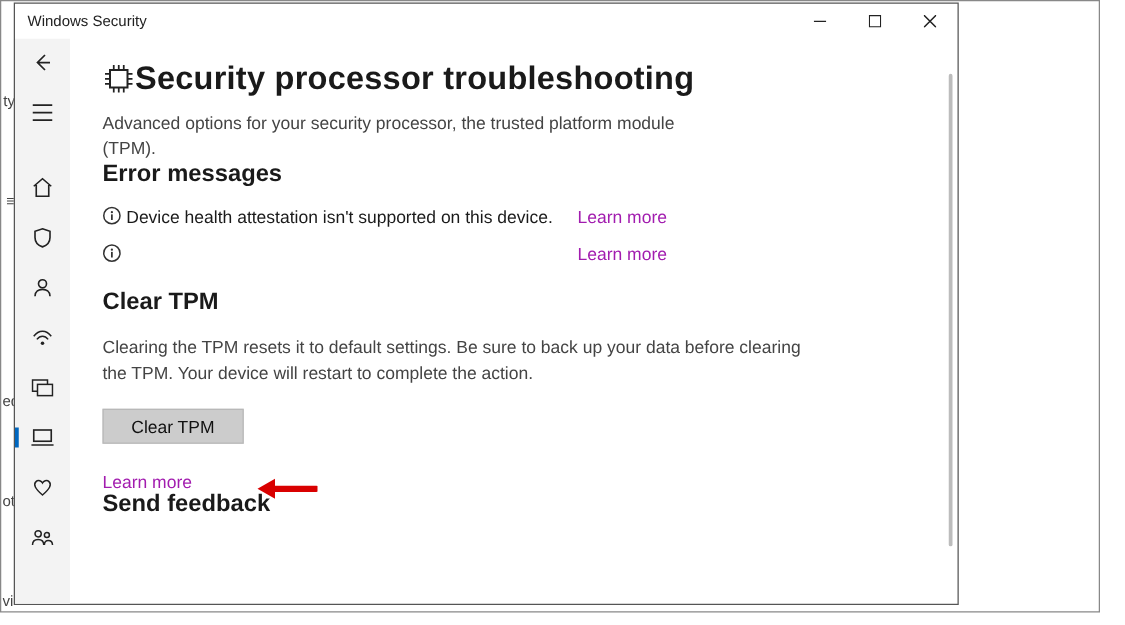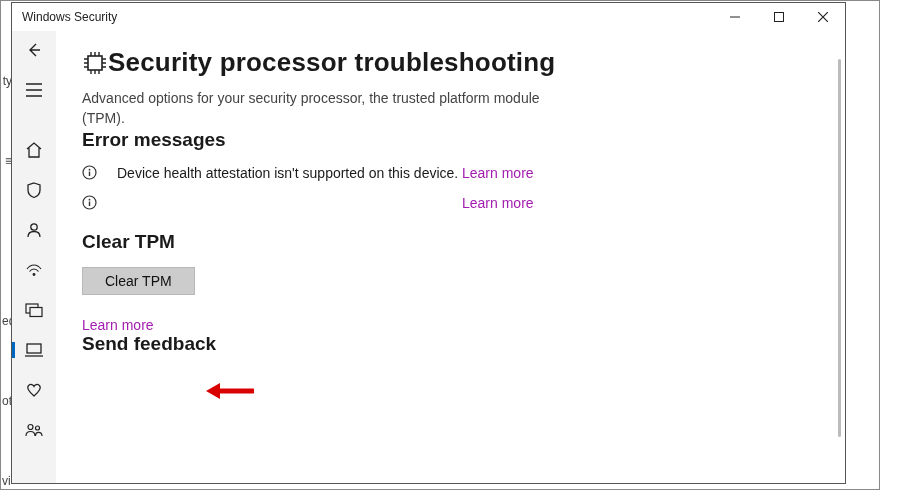"Windows Security" .window { width: 835px -> 756px }
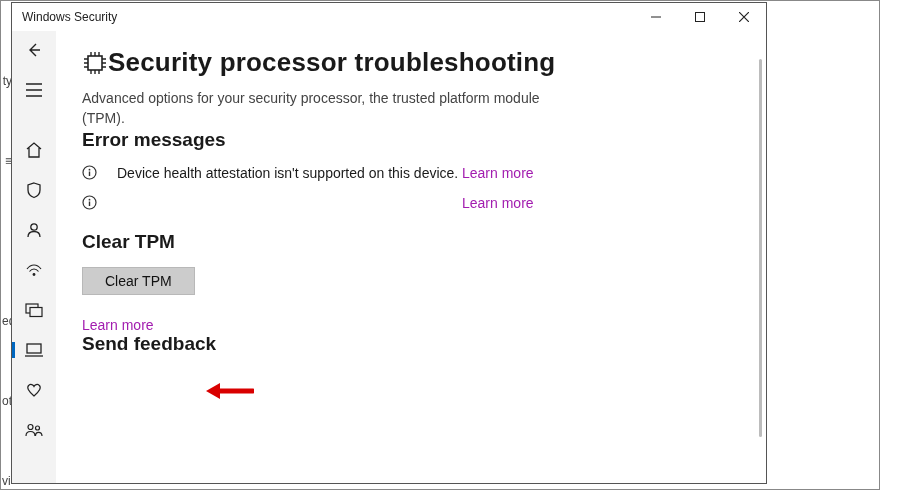"Device health attestation isn't" .err-row .msg { gap: 20px -> 4px }
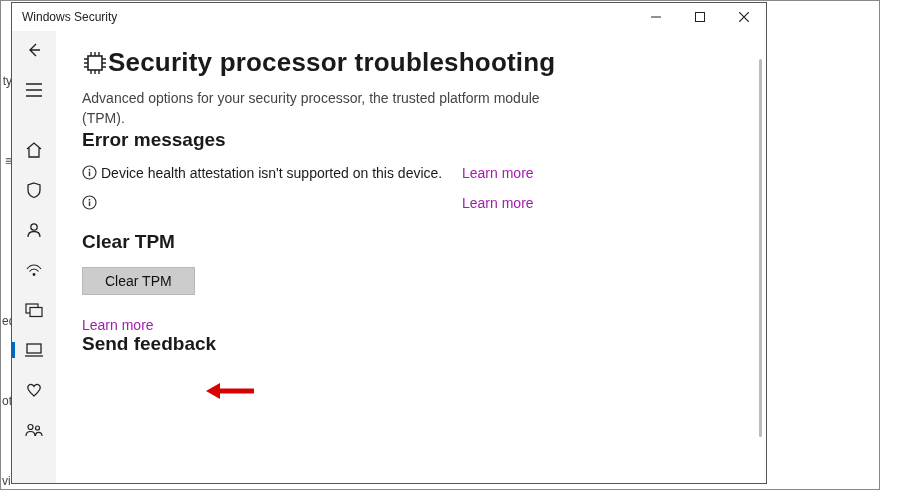"Clearing the TPM resets it" div.clear-desc { html: none -> <div>Clearing the TPM resets it to default settings. Be sure to back up your data before clearing the TPM. Your device will restart to complete the action.</div> }
